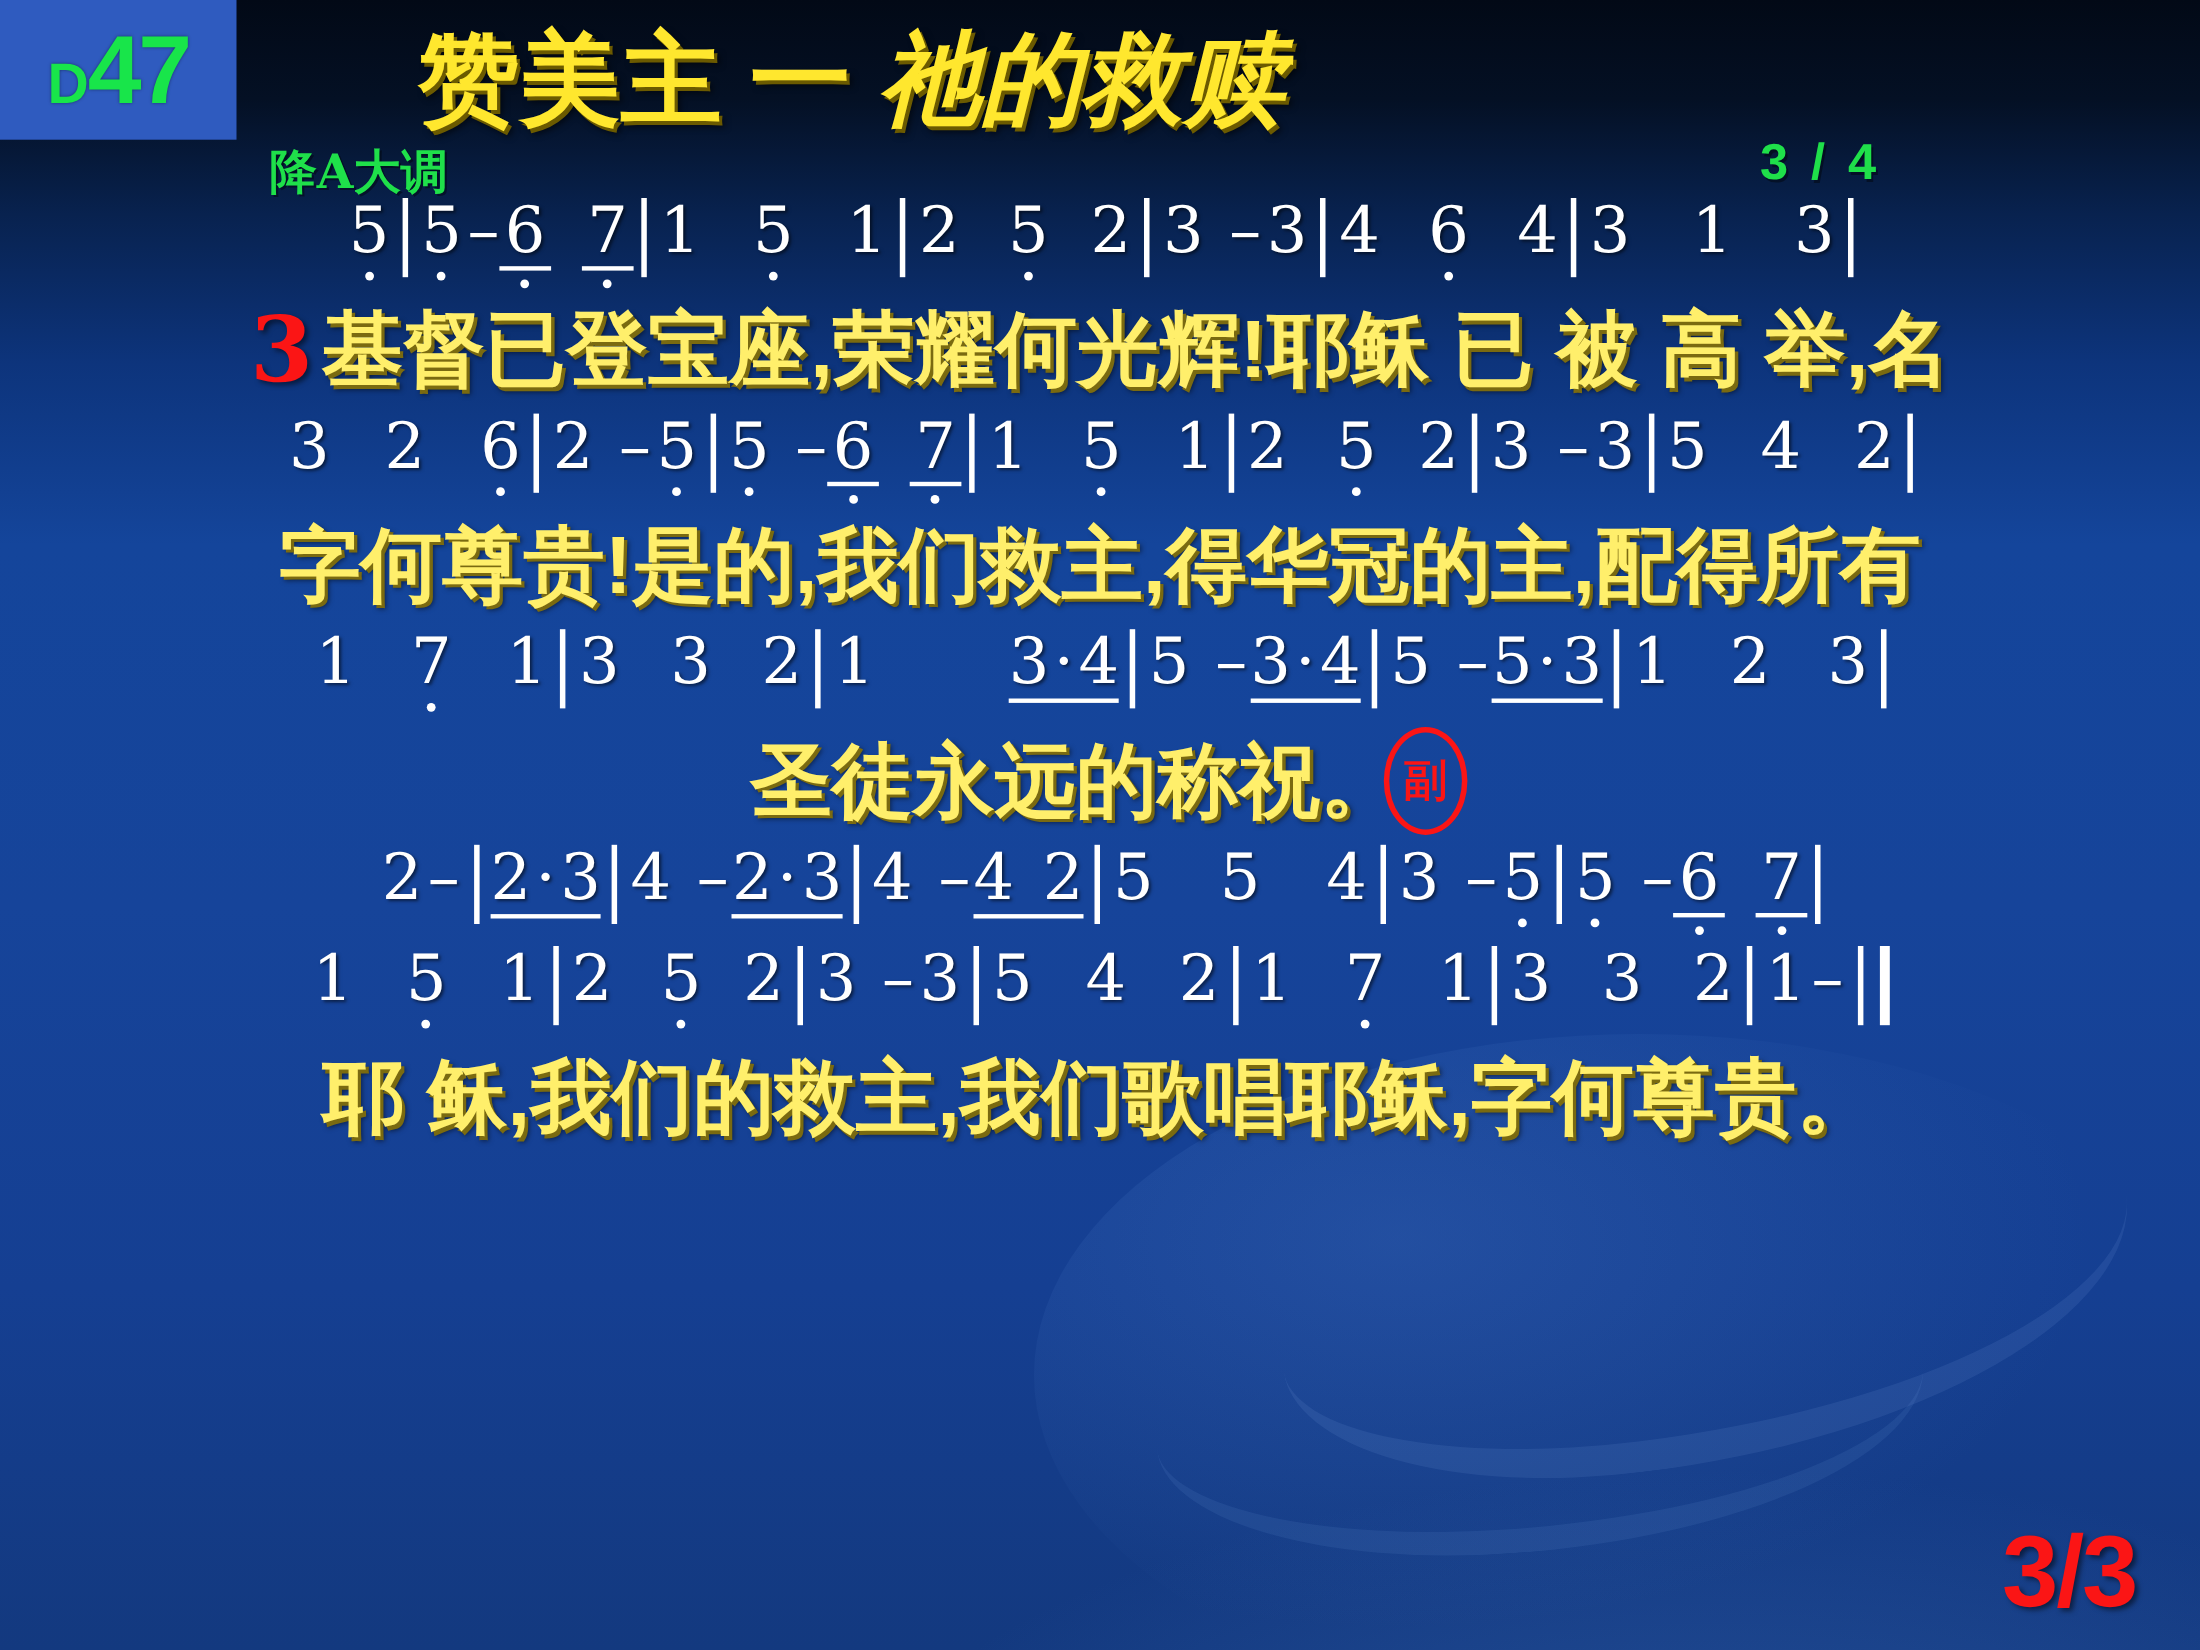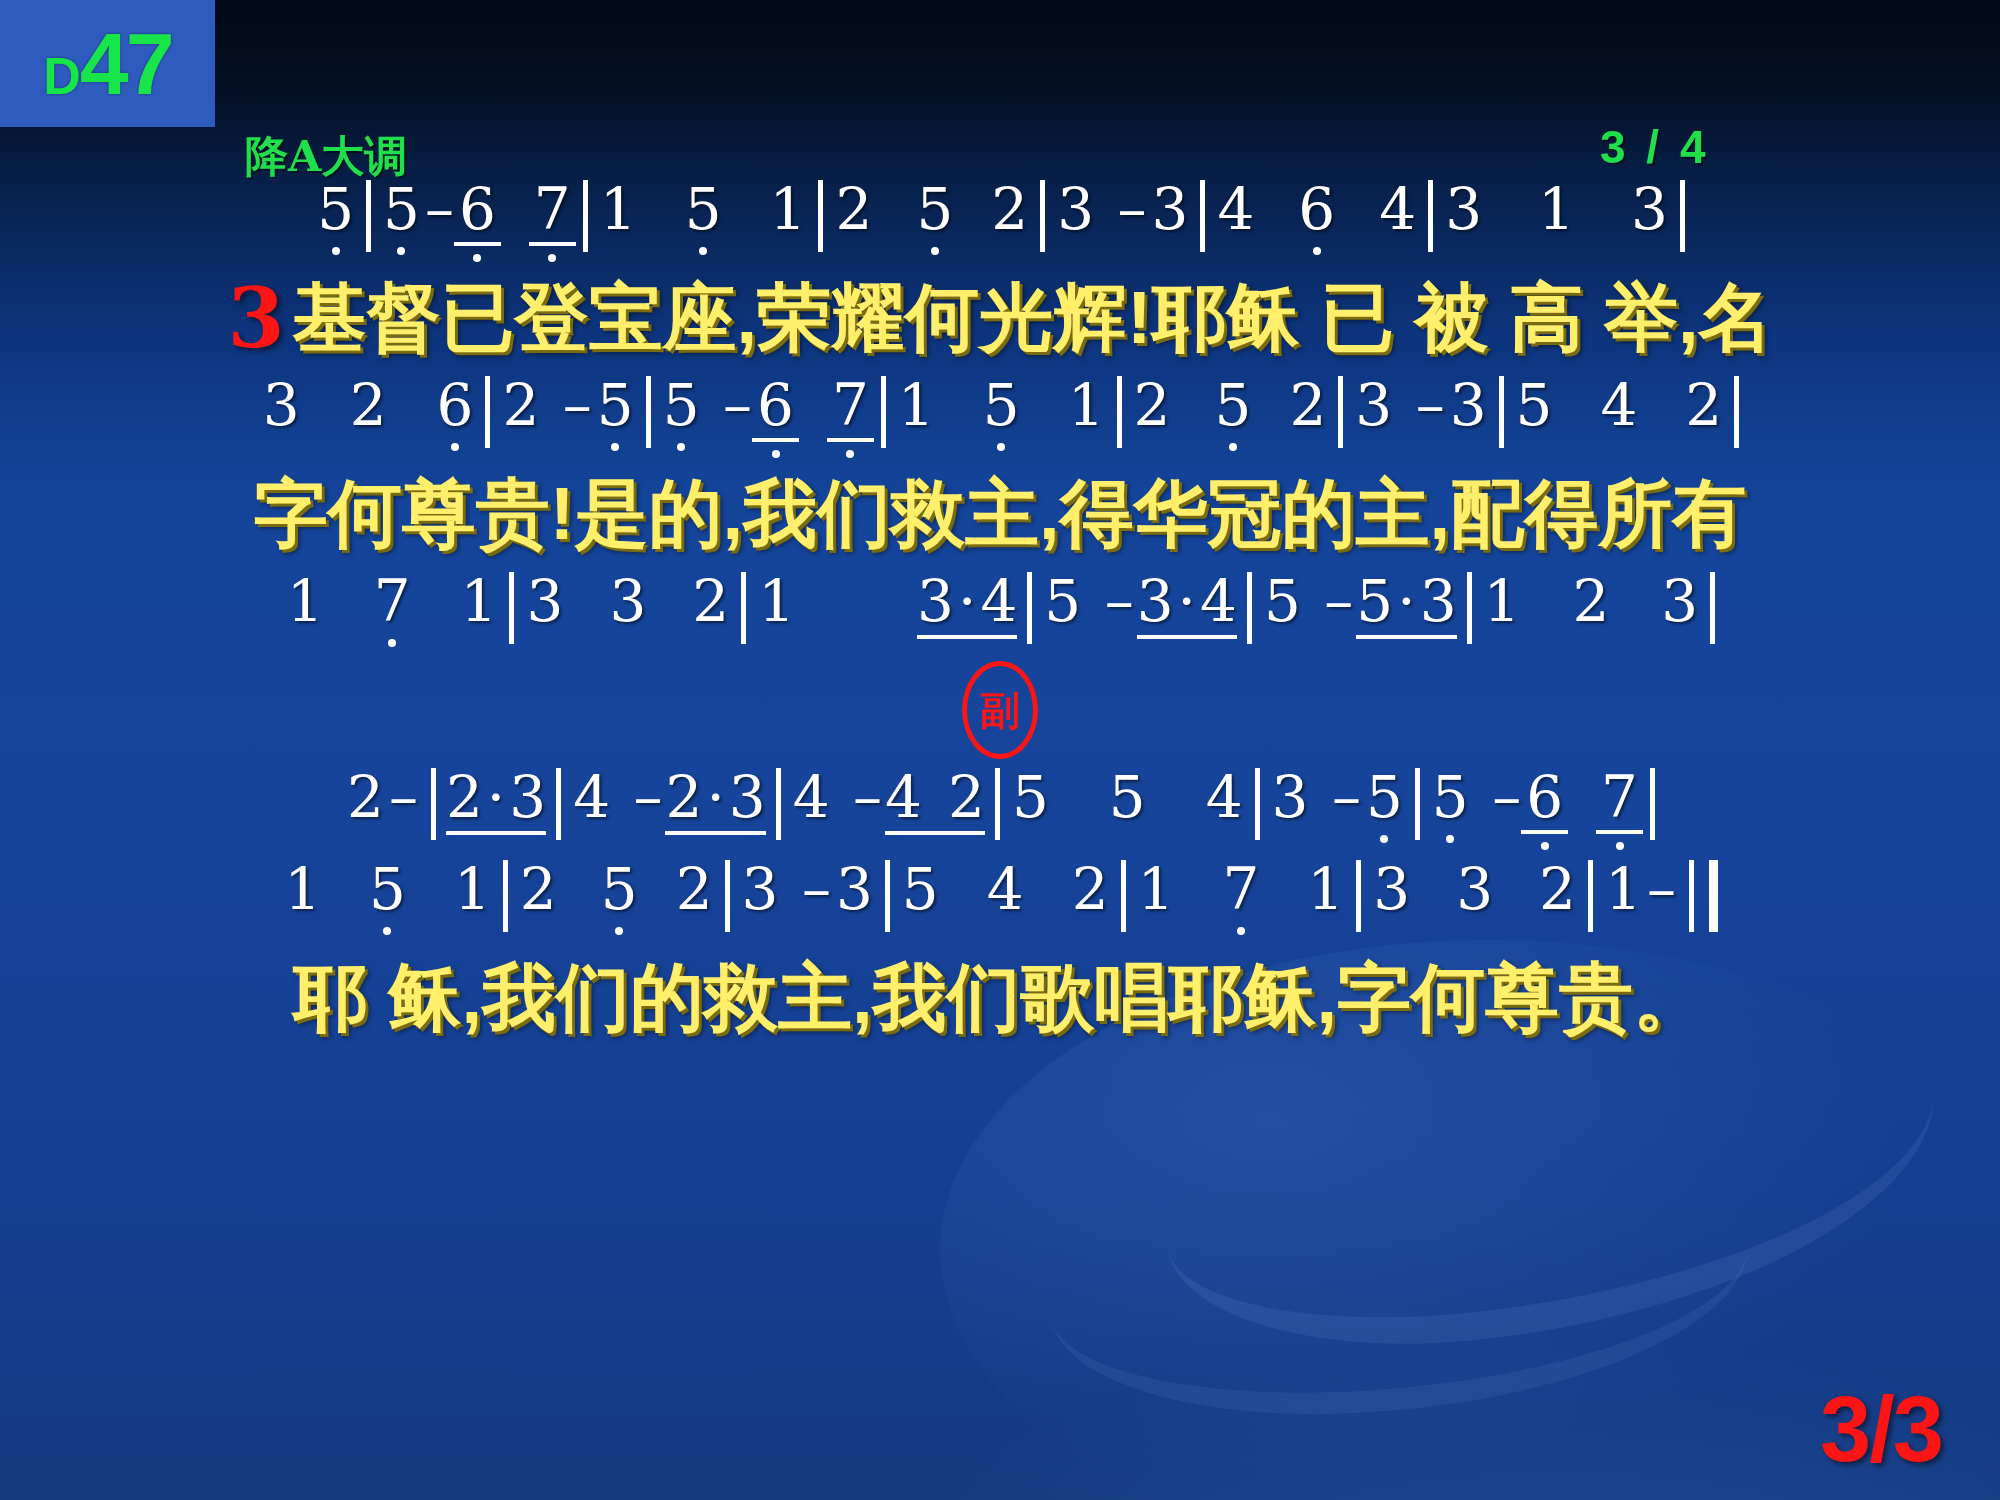"赞美主 一 祂的救赎" div { html: none -> <div> <span>赞美主 一</span> <span>祂的救赎</span> </div> }
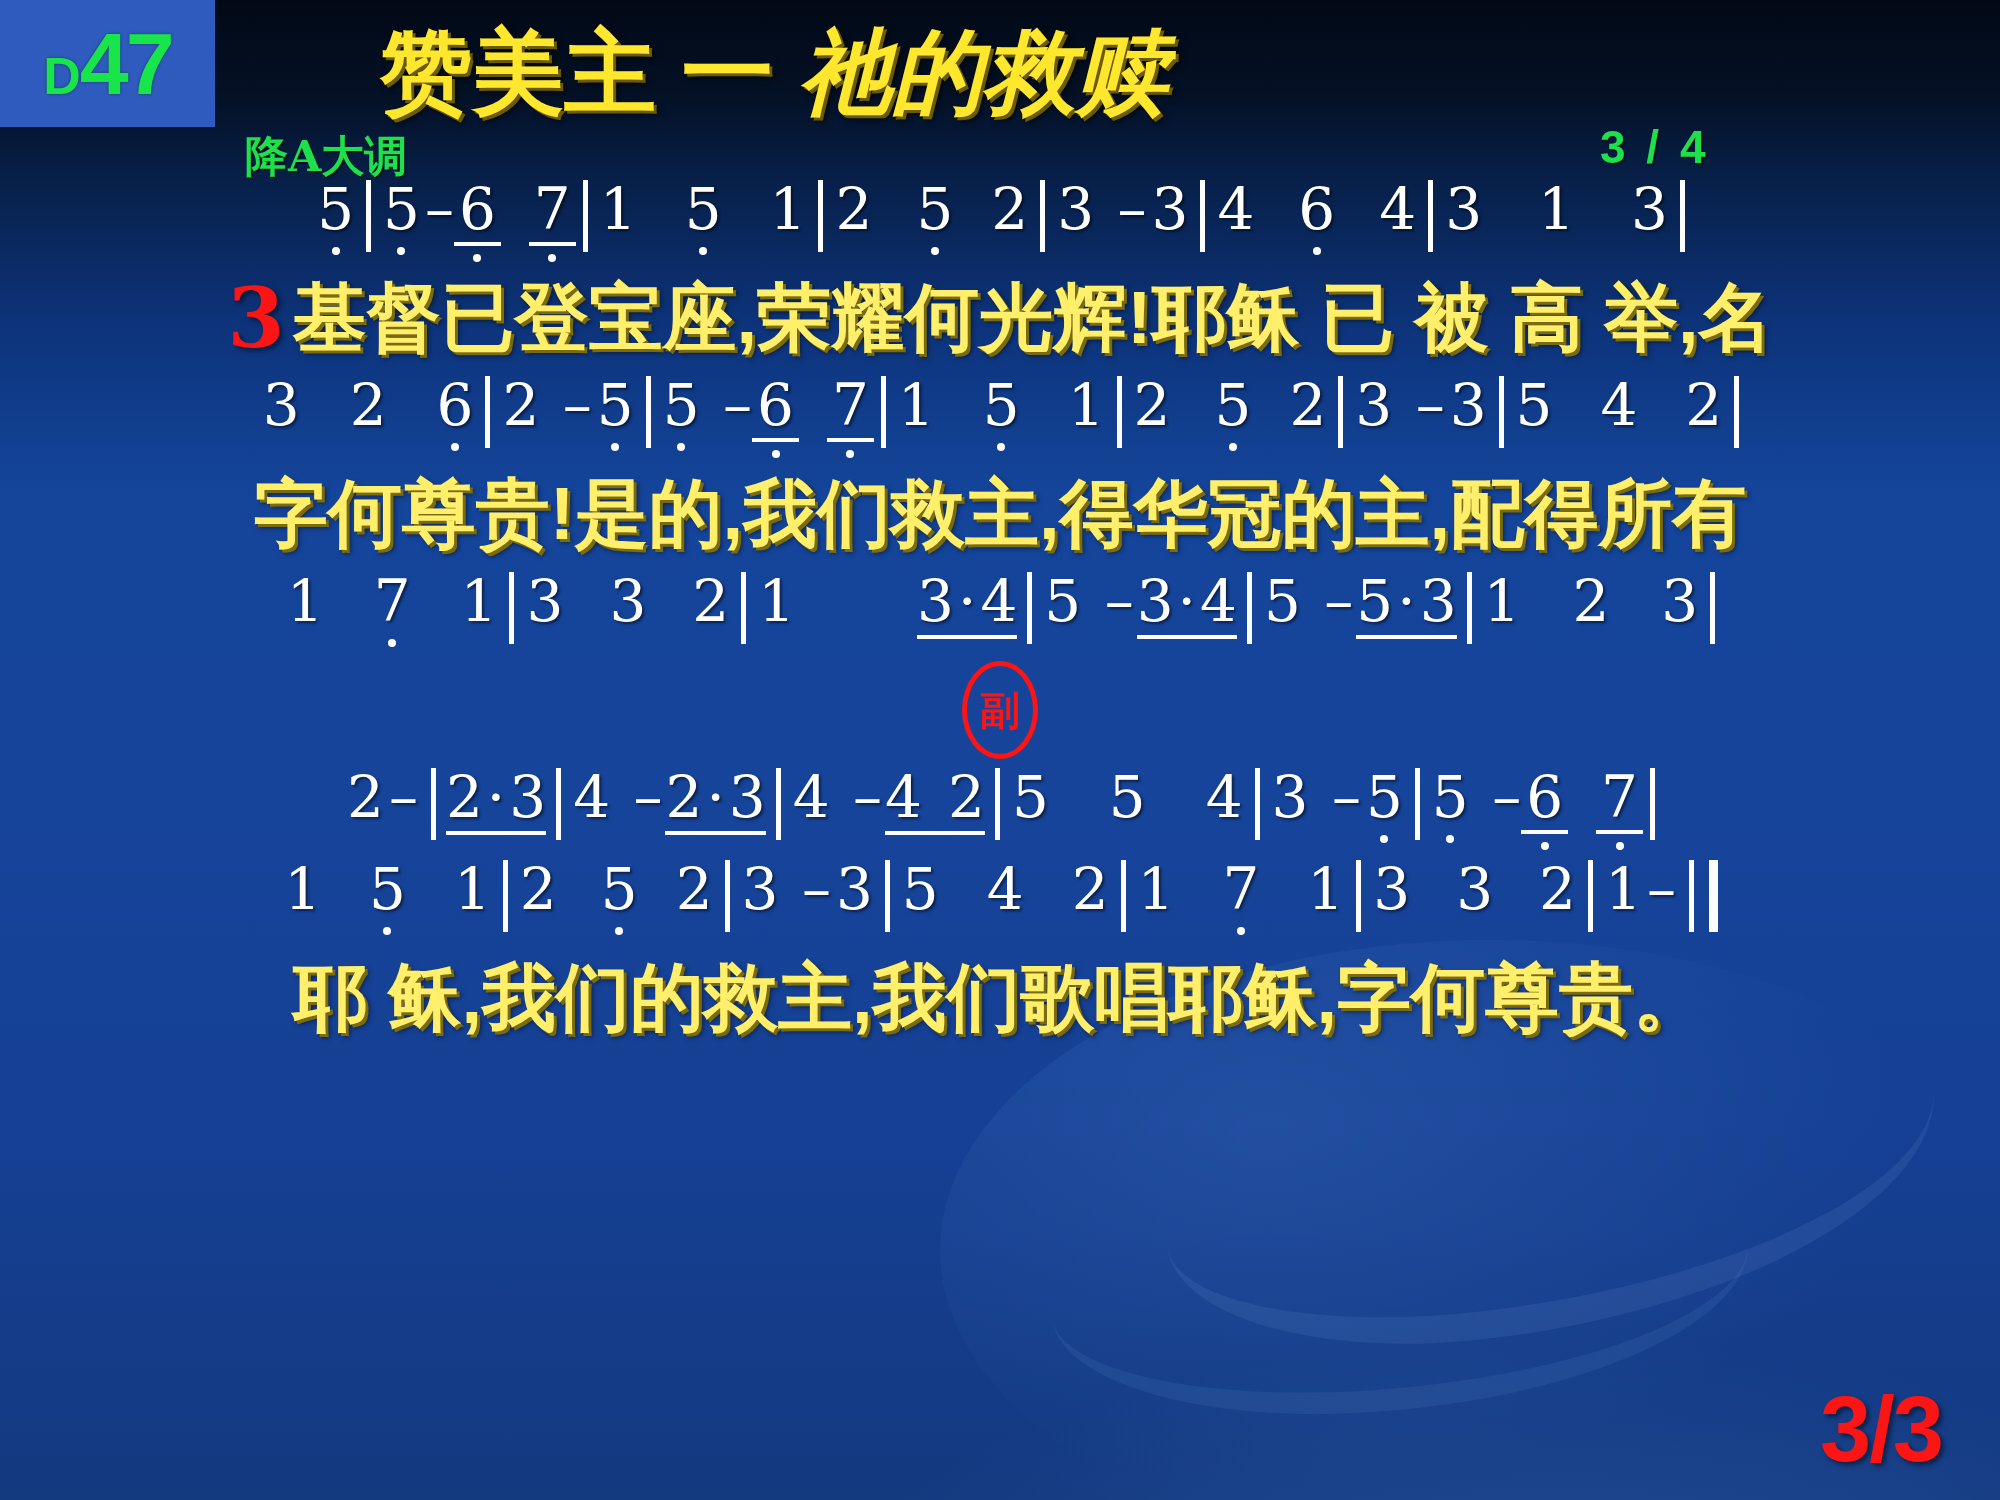"圣徒永远的称祝。" span { html: none -> <span>圣徒永远的称祝。</span> }
